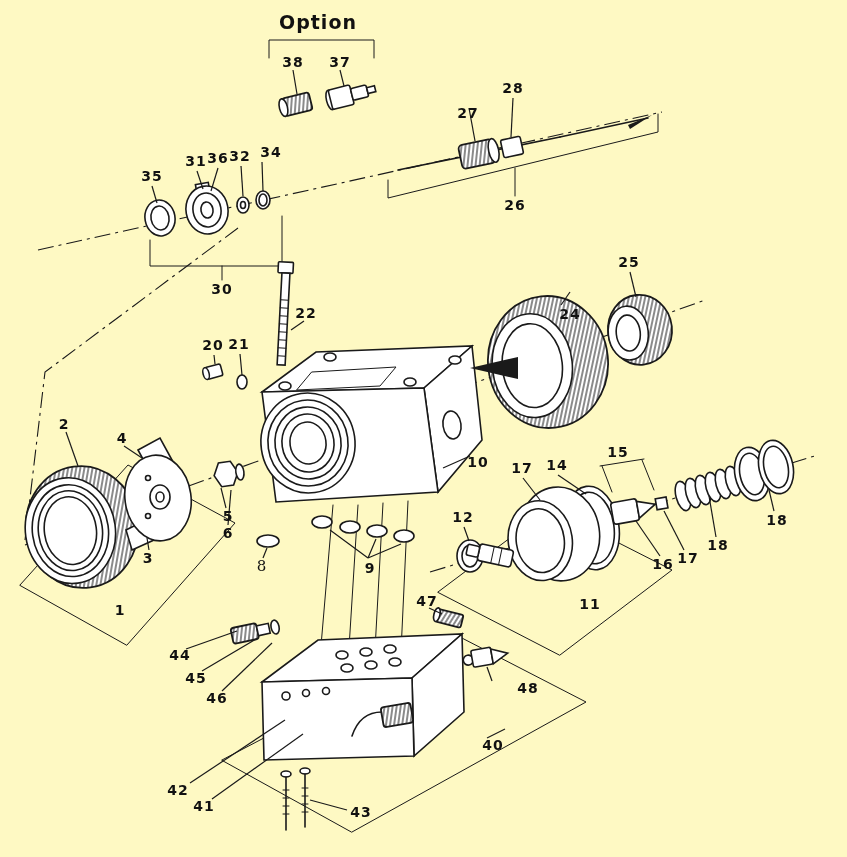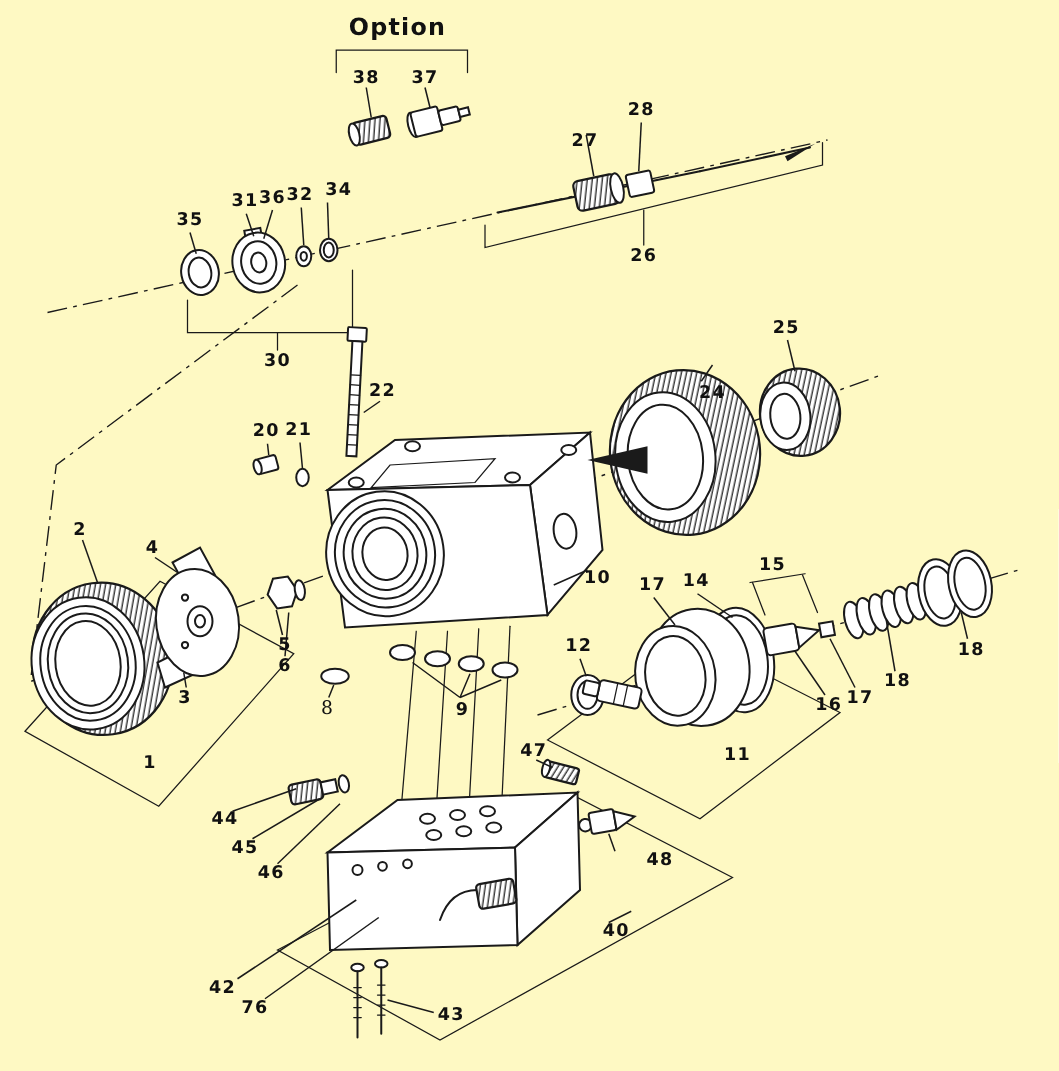"76" div.plabel { text: 76 -> 41 }
